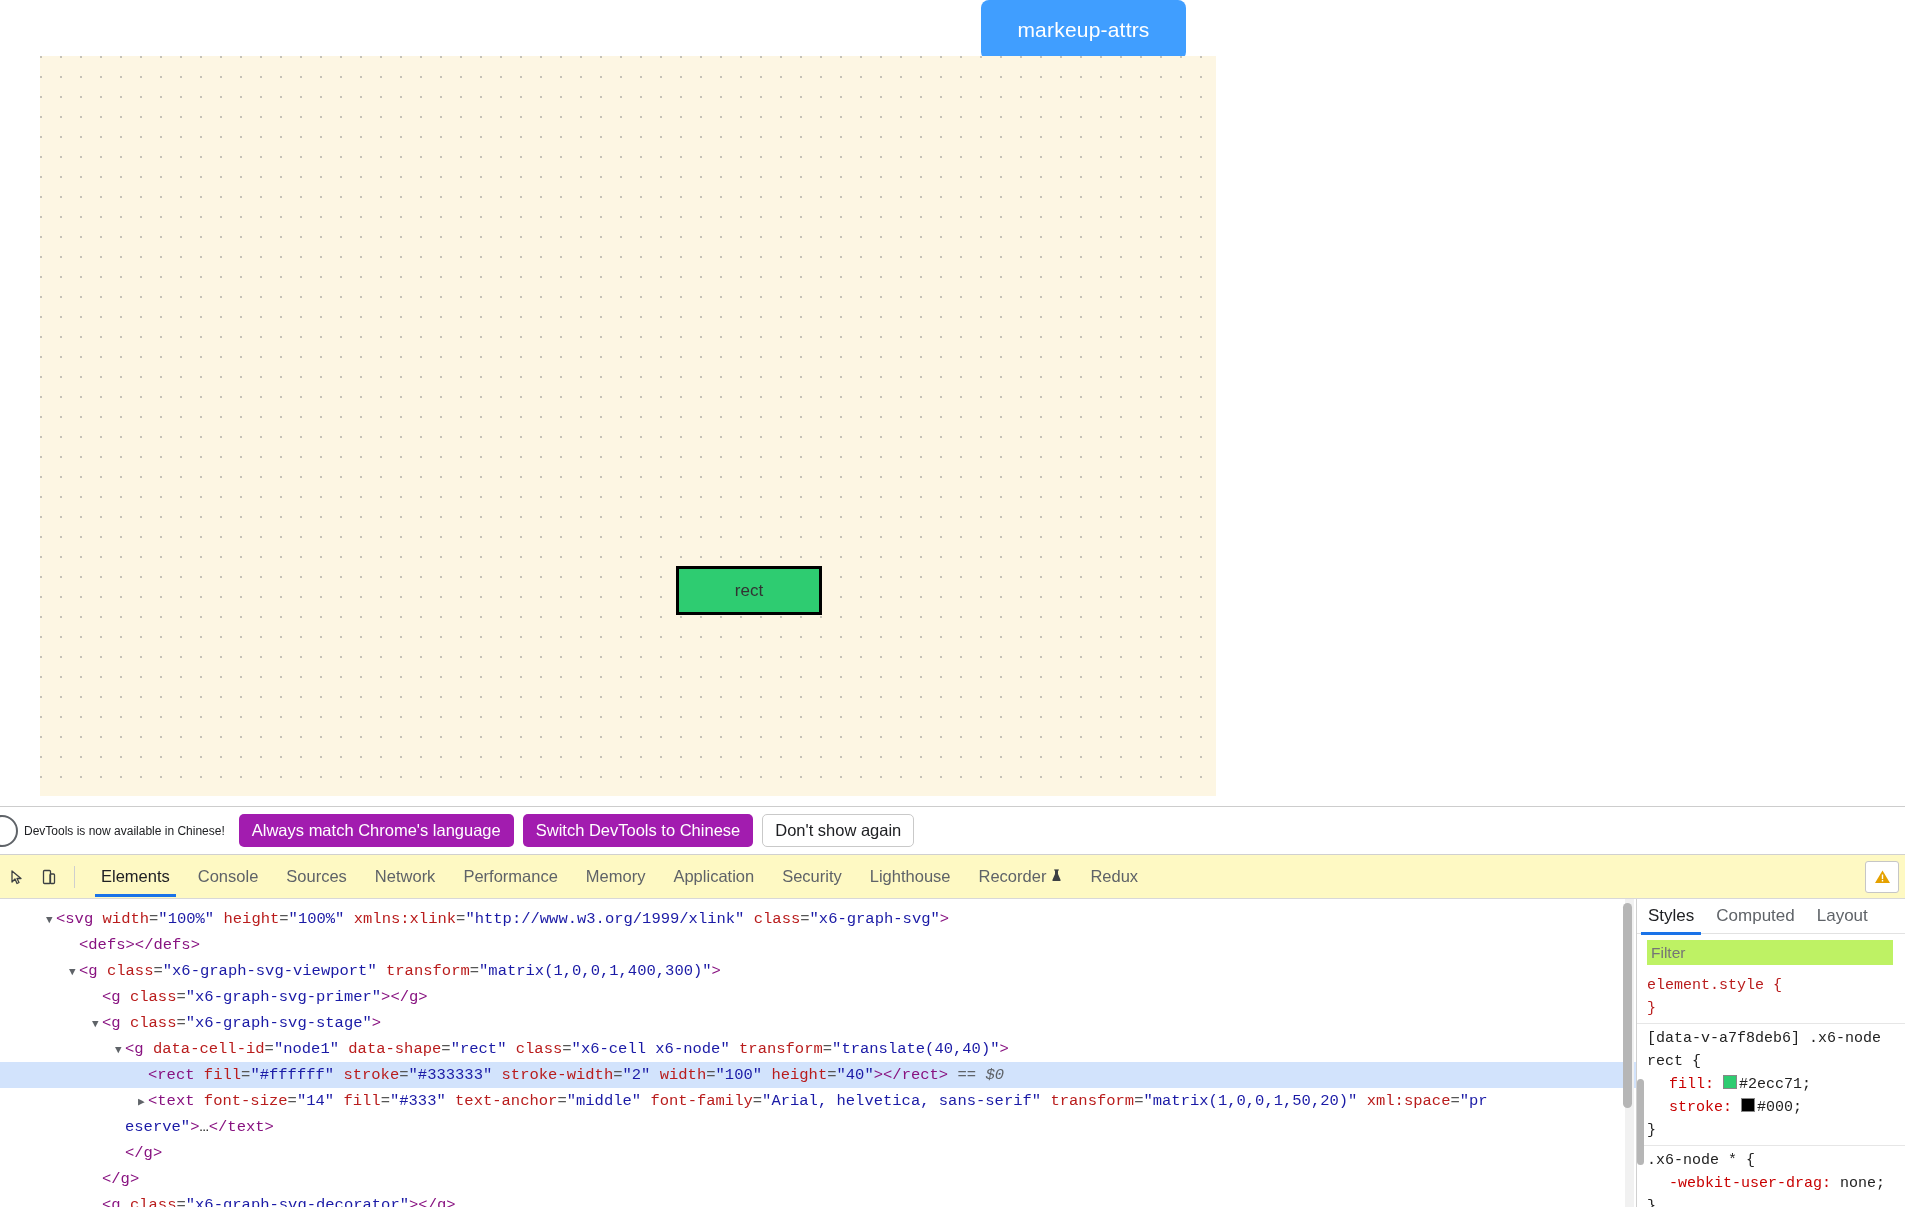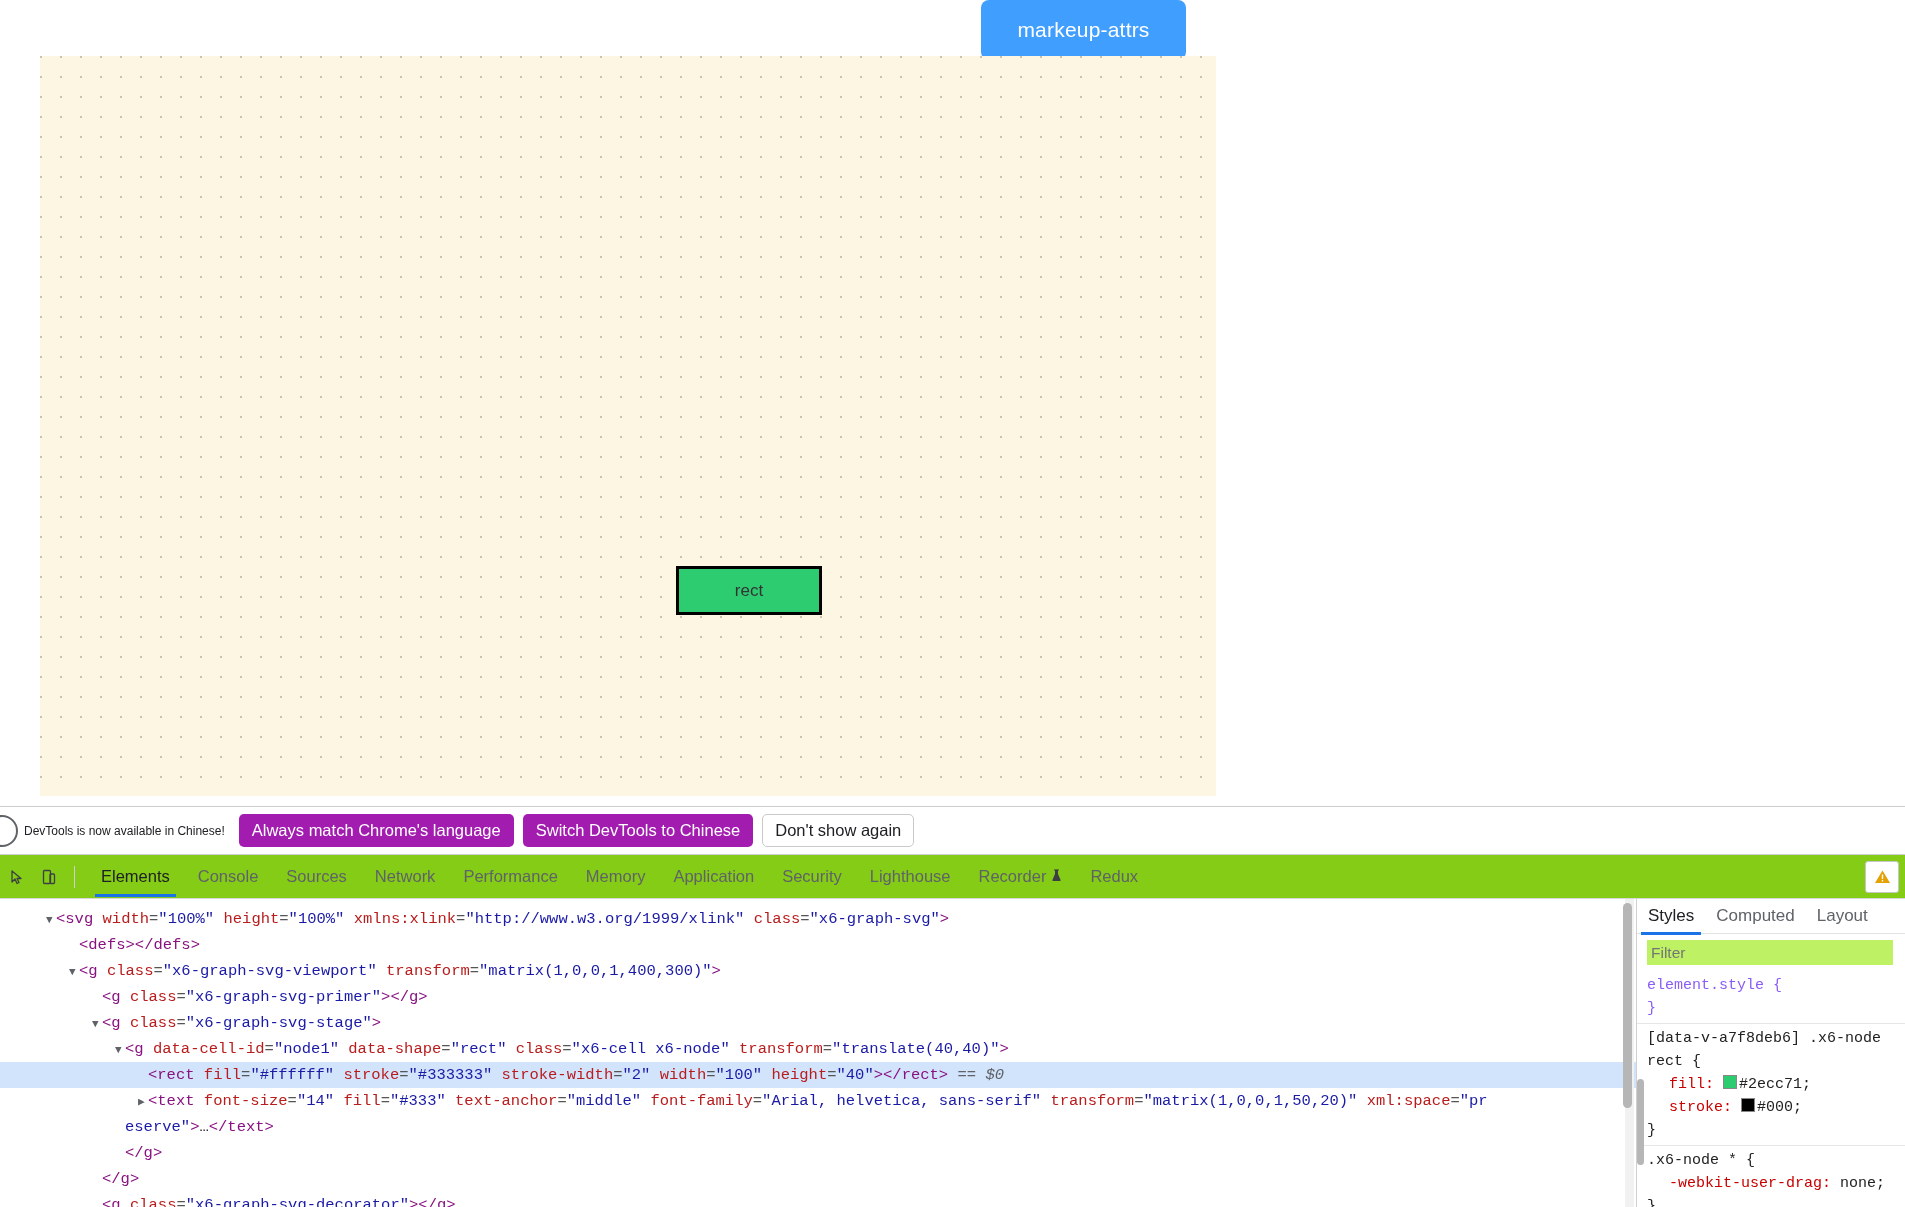"Elements" #tabstrip { background: #84cc16 -> #fef9c3 }
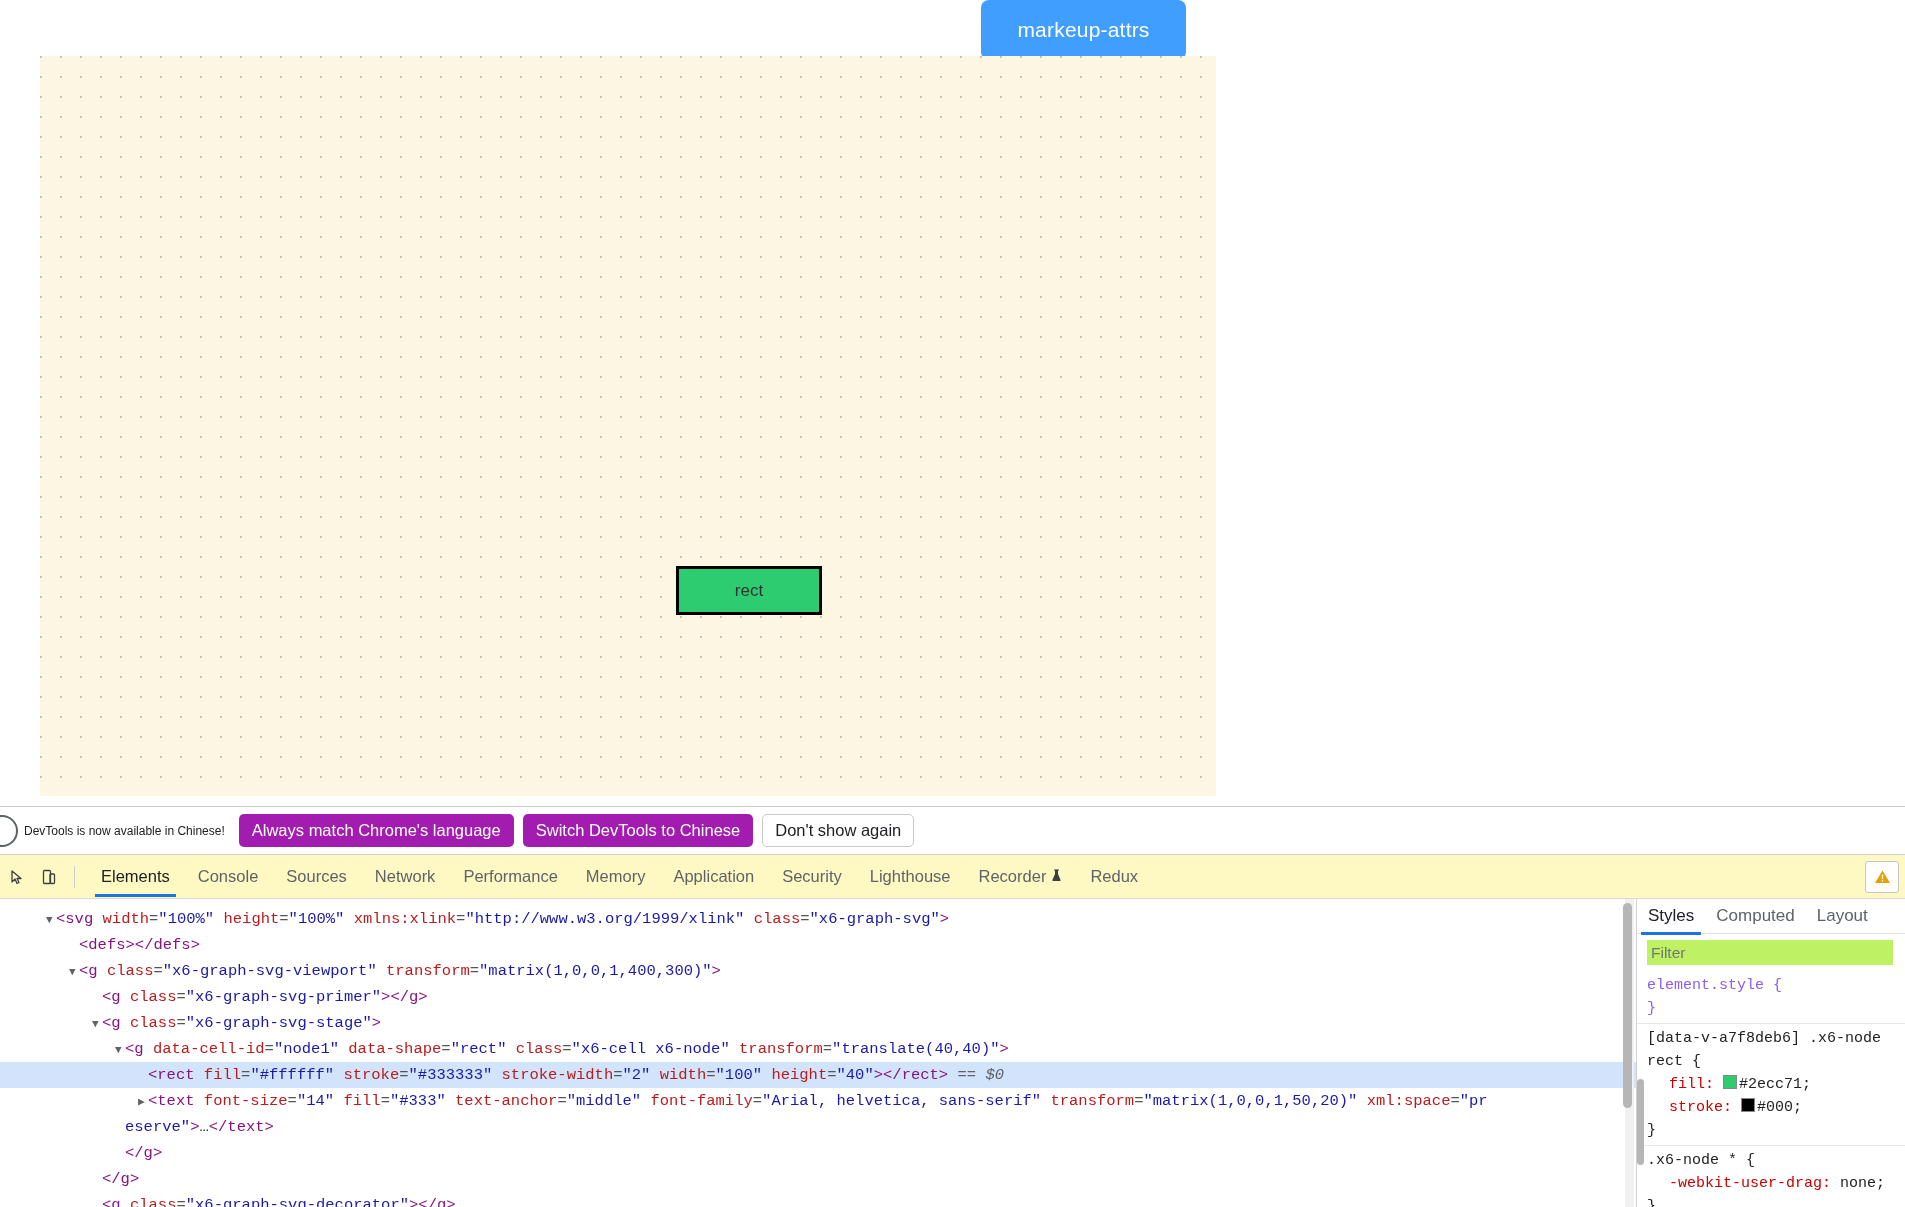"element.style {" .sel-gray { color: #8b5cf6 -> #b91c1c }
